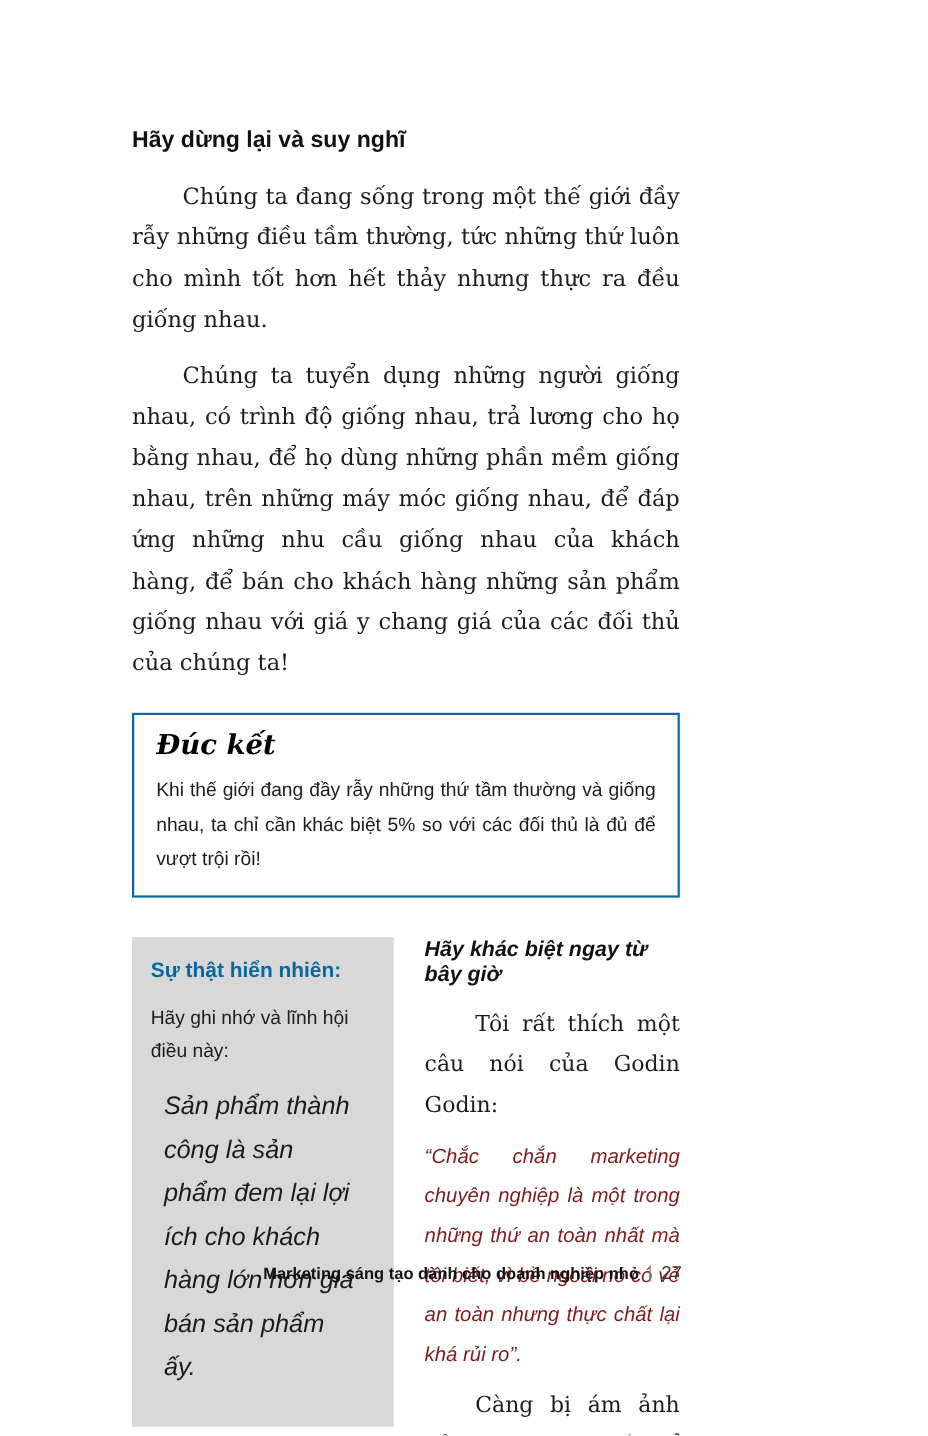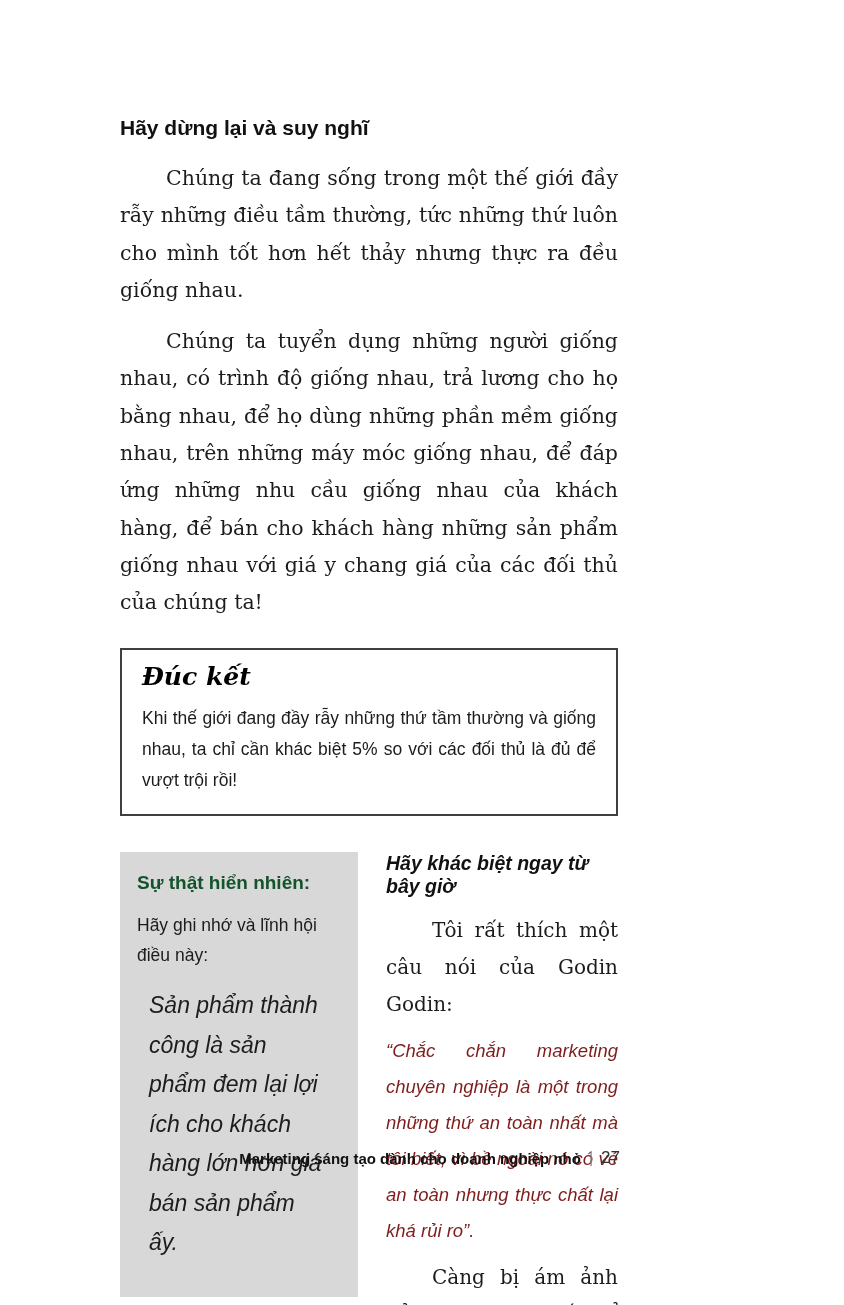"Đúc kết" .callout { border: 2px solid #404040 -> 2px solid #0369a1 }
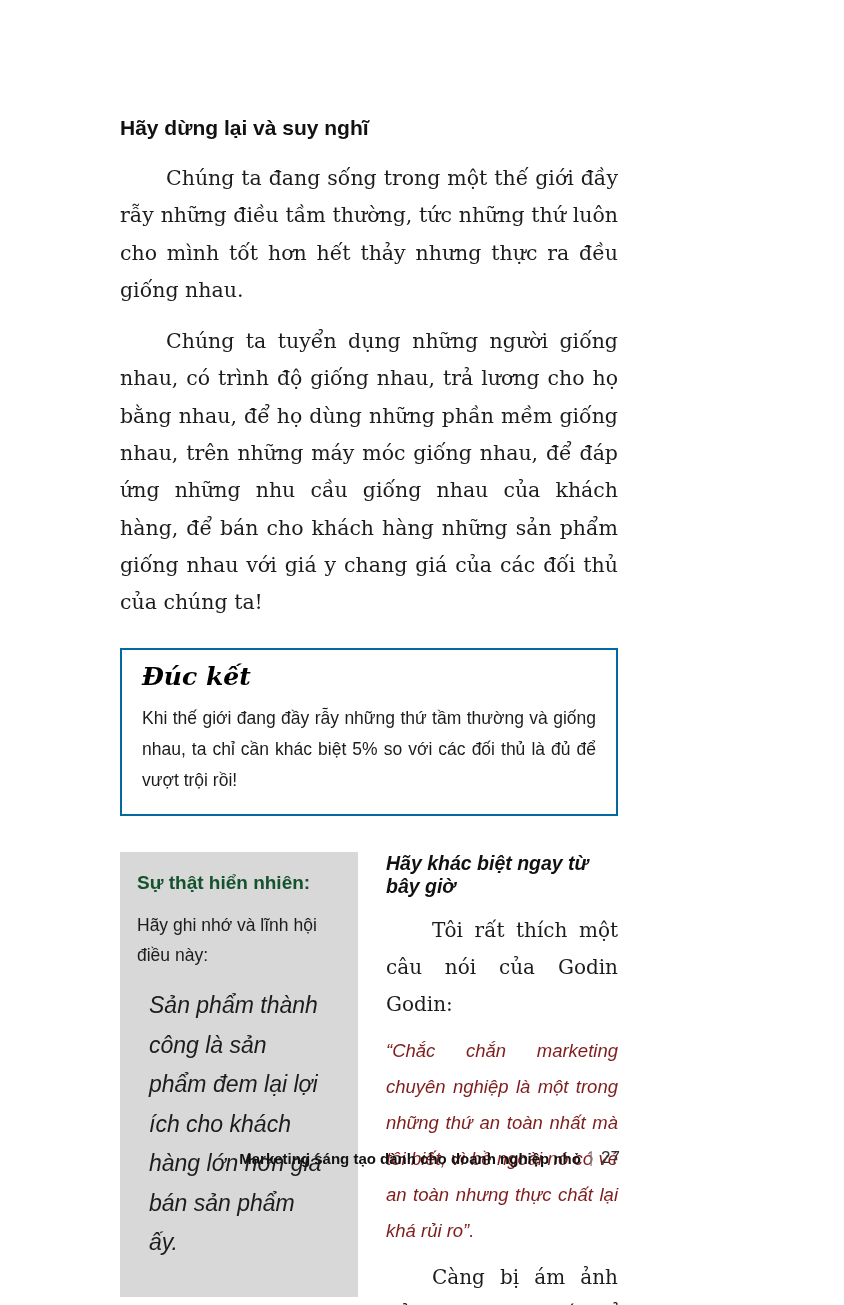"Sự thật hiển nhiên:" .sidebar-heading { color: #14532d -> #0369a1 }
